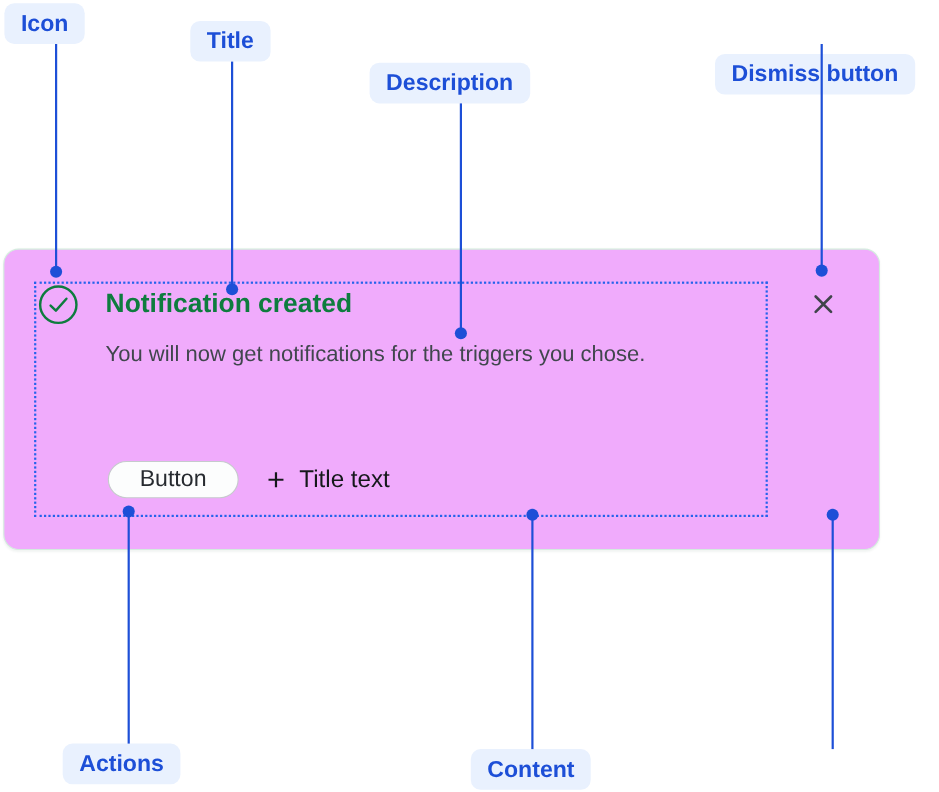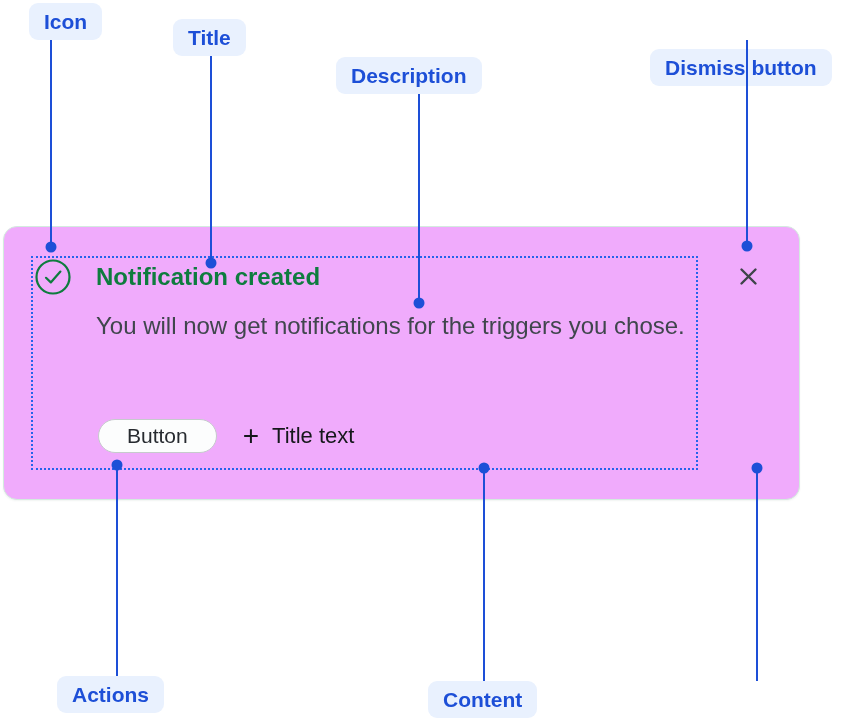"Icon" div.pill { left: 29px -> 4px }
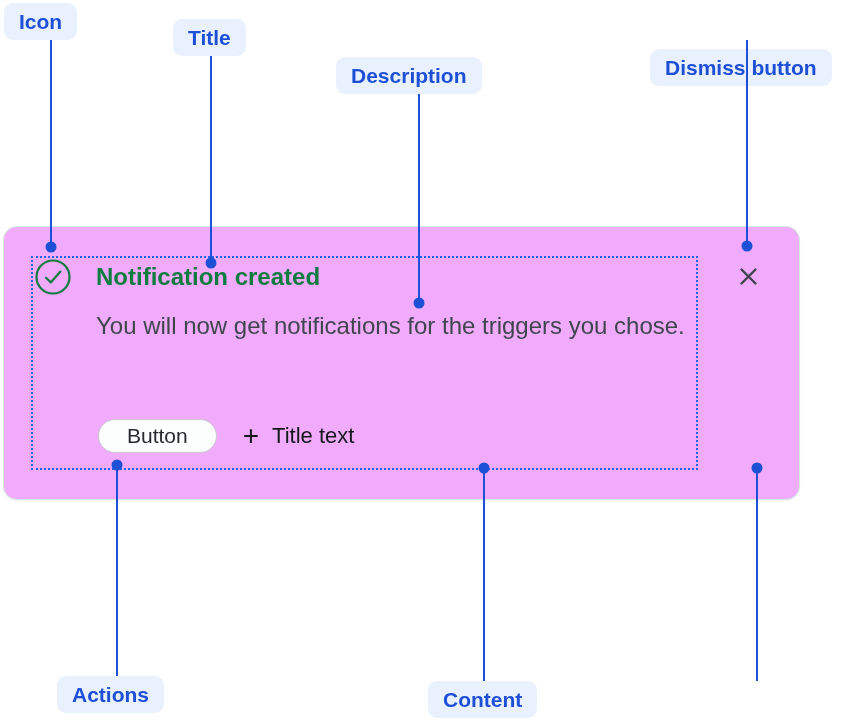"You will now get notifications" .n-desc { font-size: 24px -> 20px }
